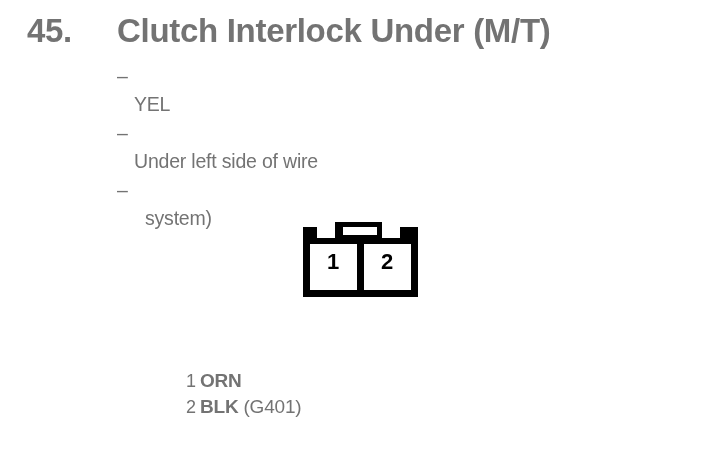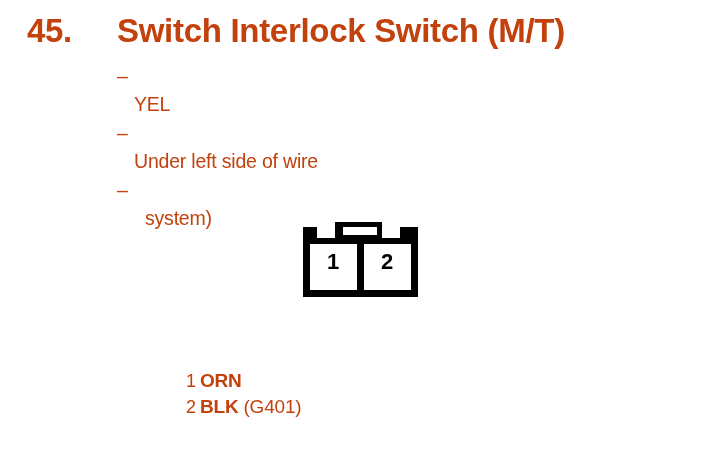"45." .page { color: #c2410c -> #737373 }
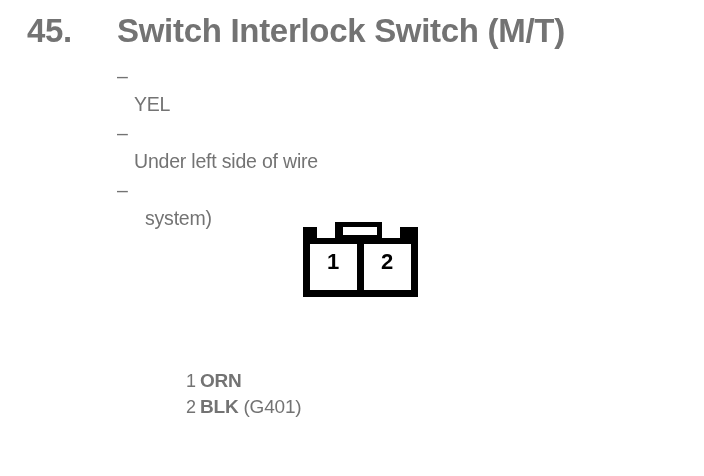"Switch Interlock Switch (M/T)" span.title { text: Switch Interlock Switch -> Clutch Interlock Under }
